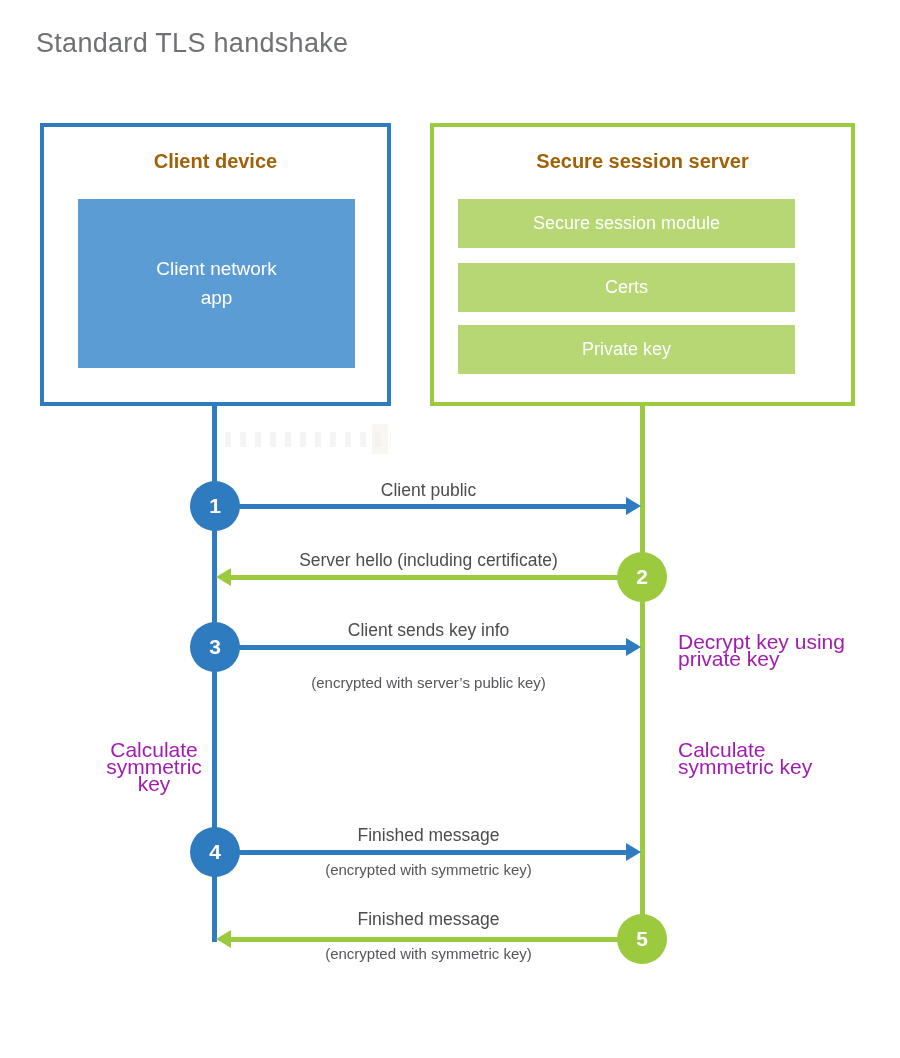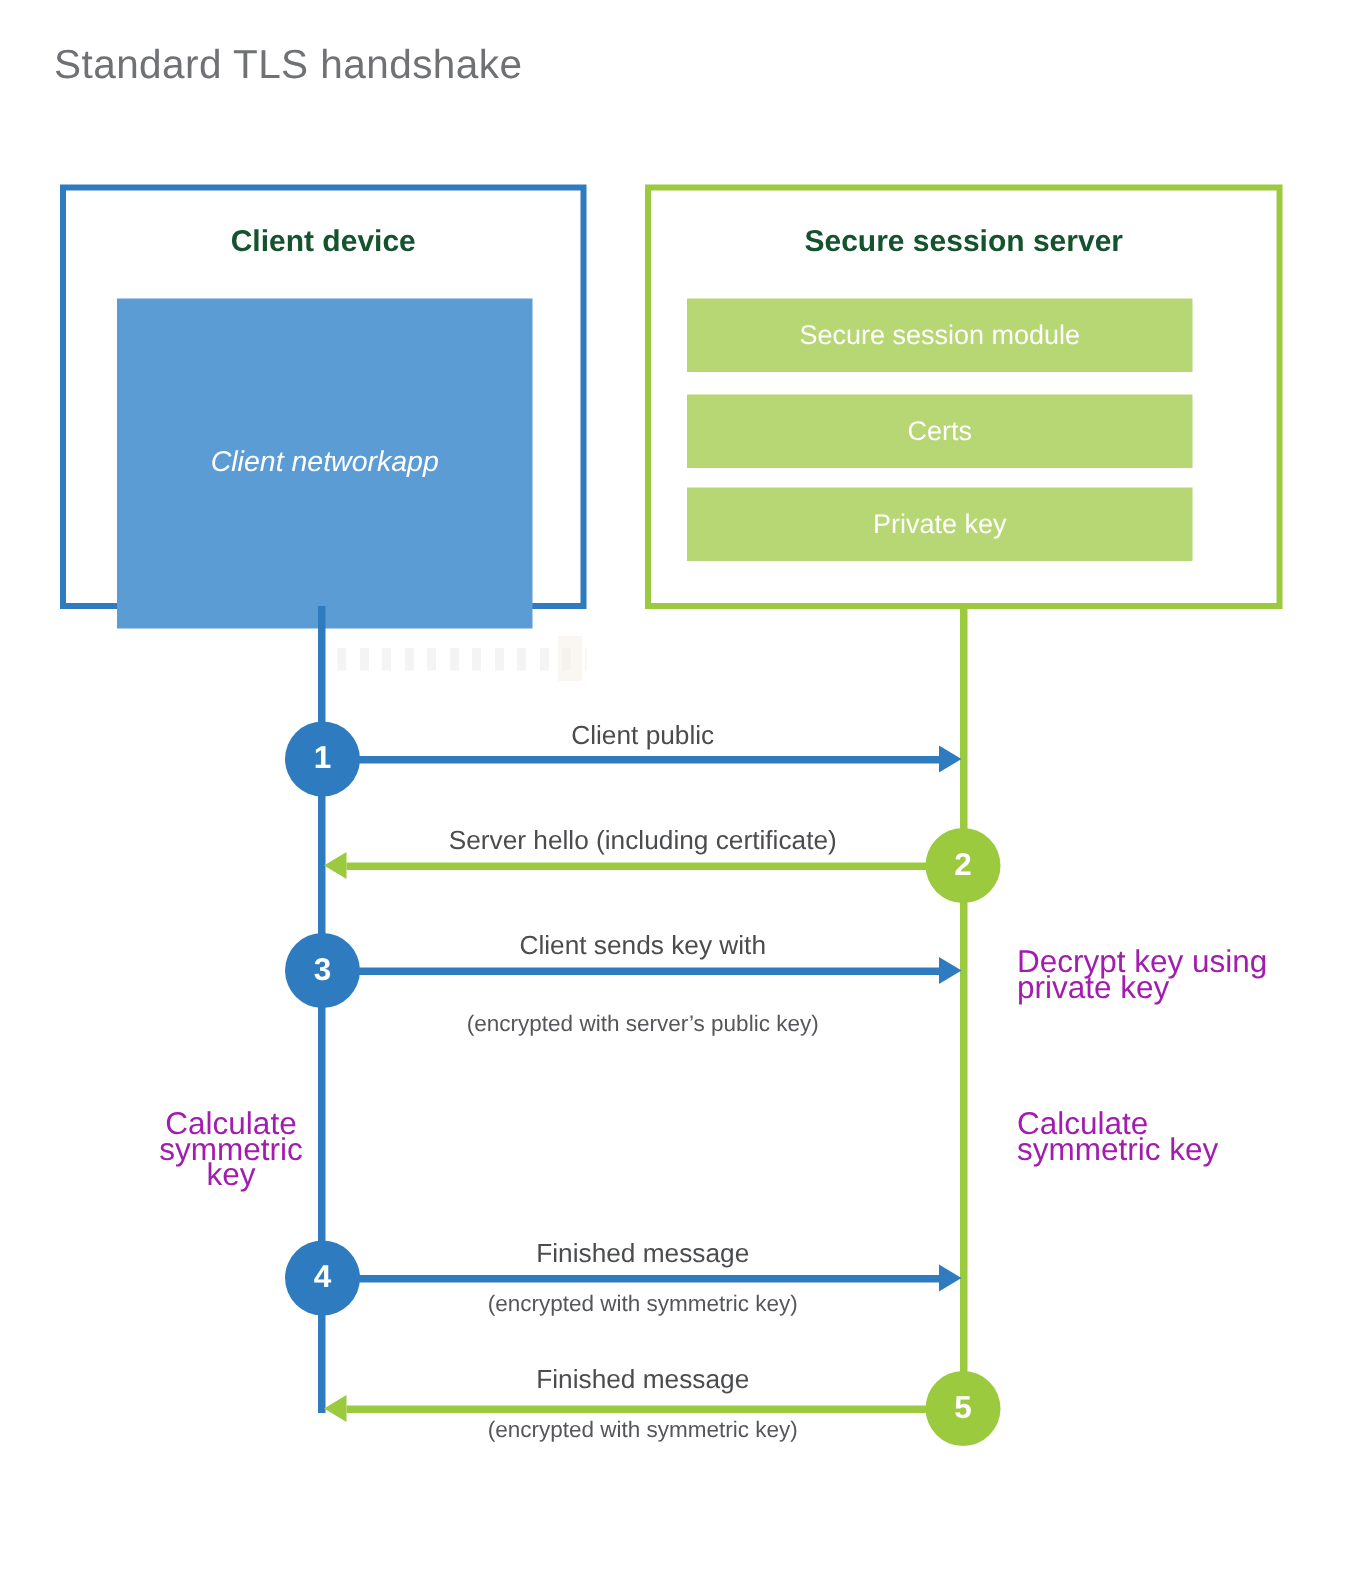"Client device" .actor-title { color: #14532d -> #a16207 }
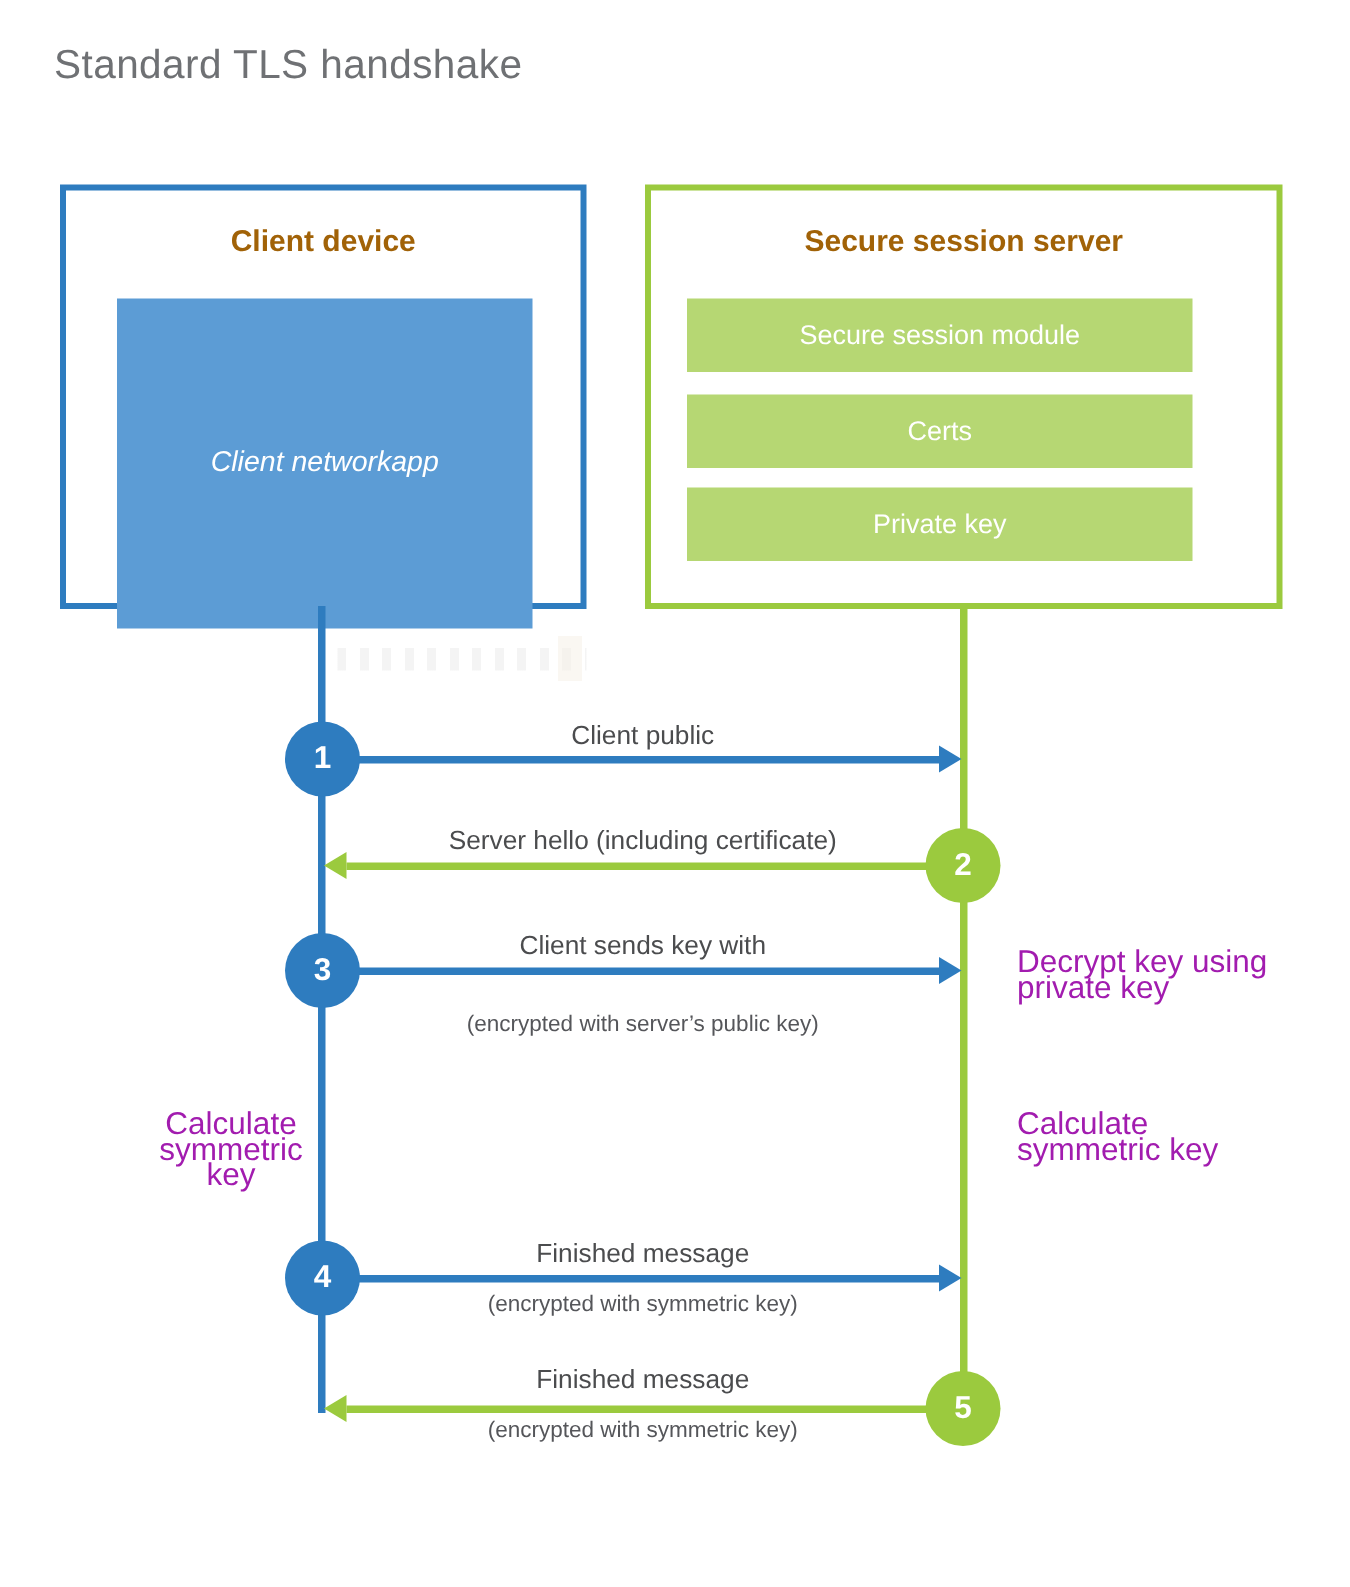"Client network" .app-box { flex-direction: row -> column; font-style: italic -> none; height: 220px -> 169px }
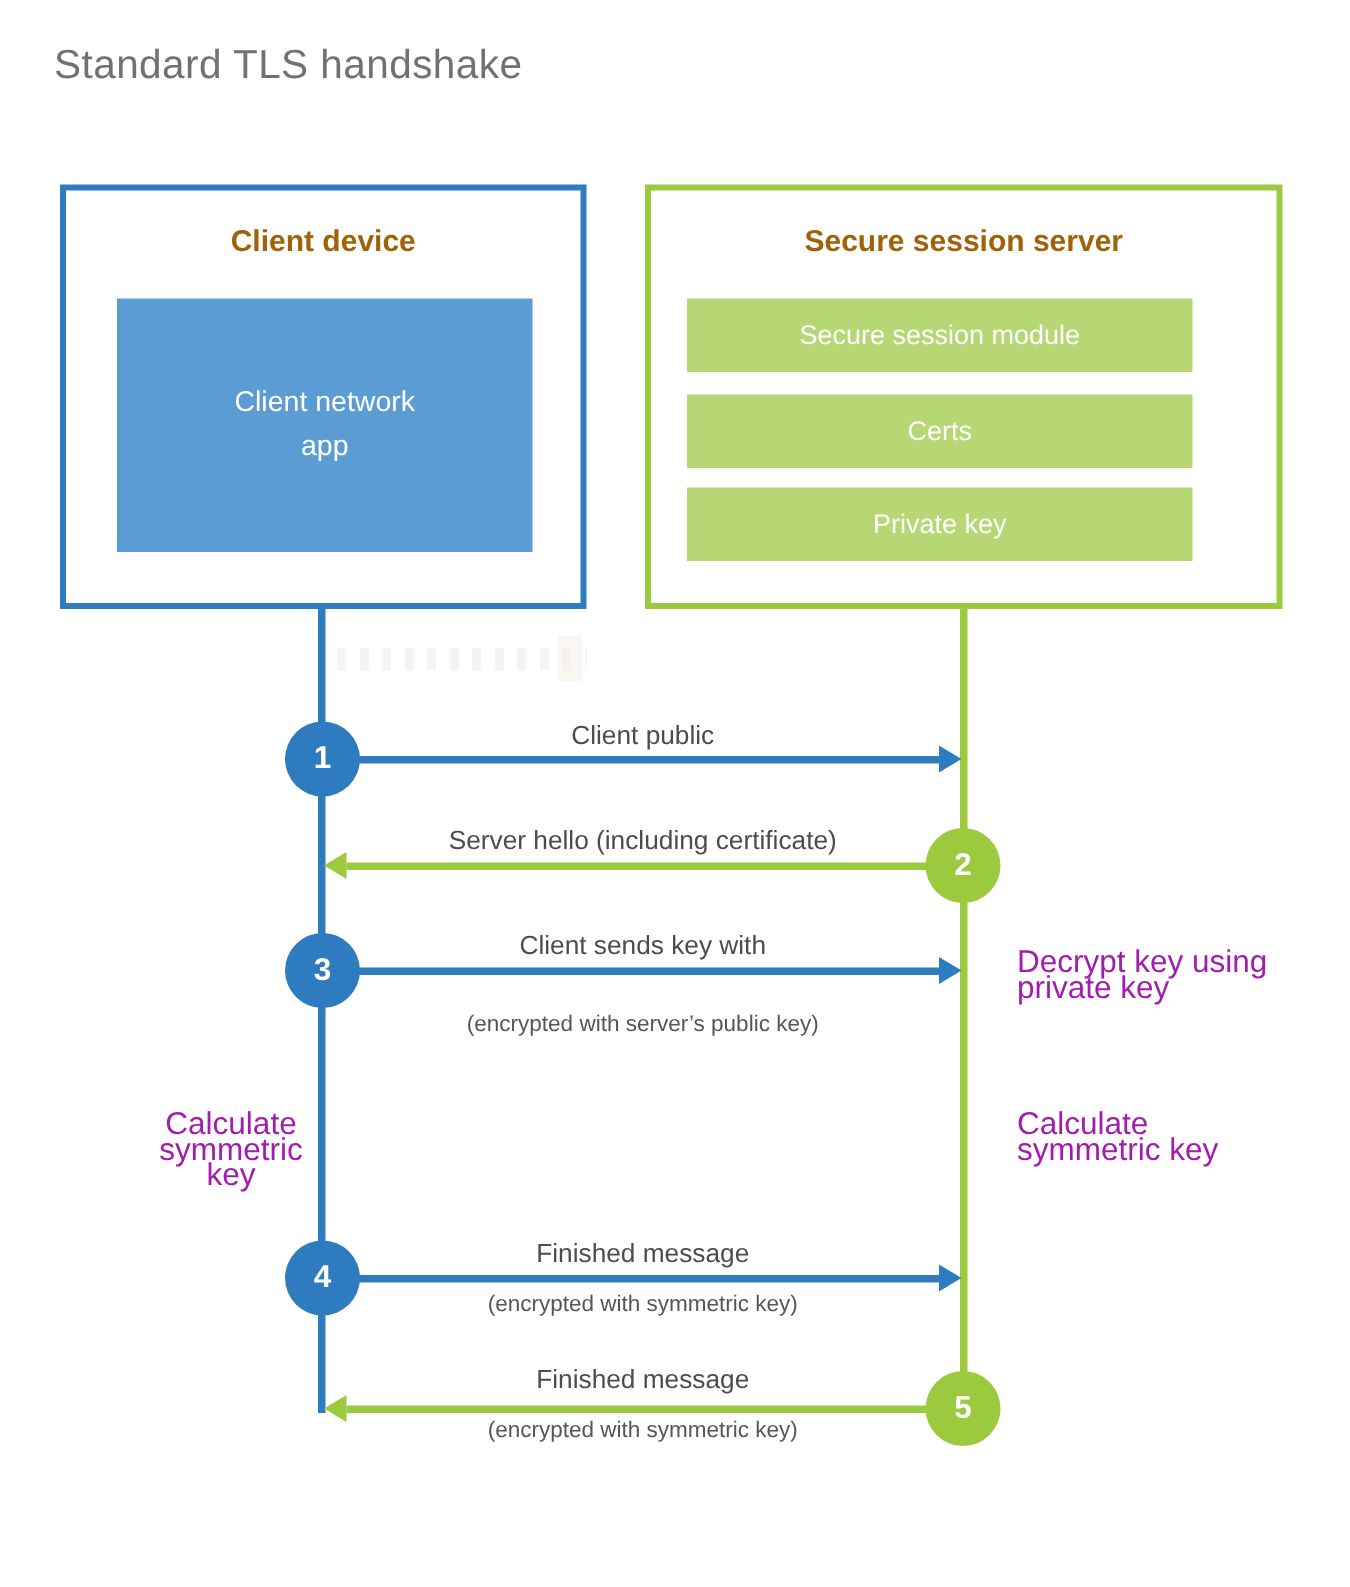"Client sends key with" div.msg { text: with -> info }
